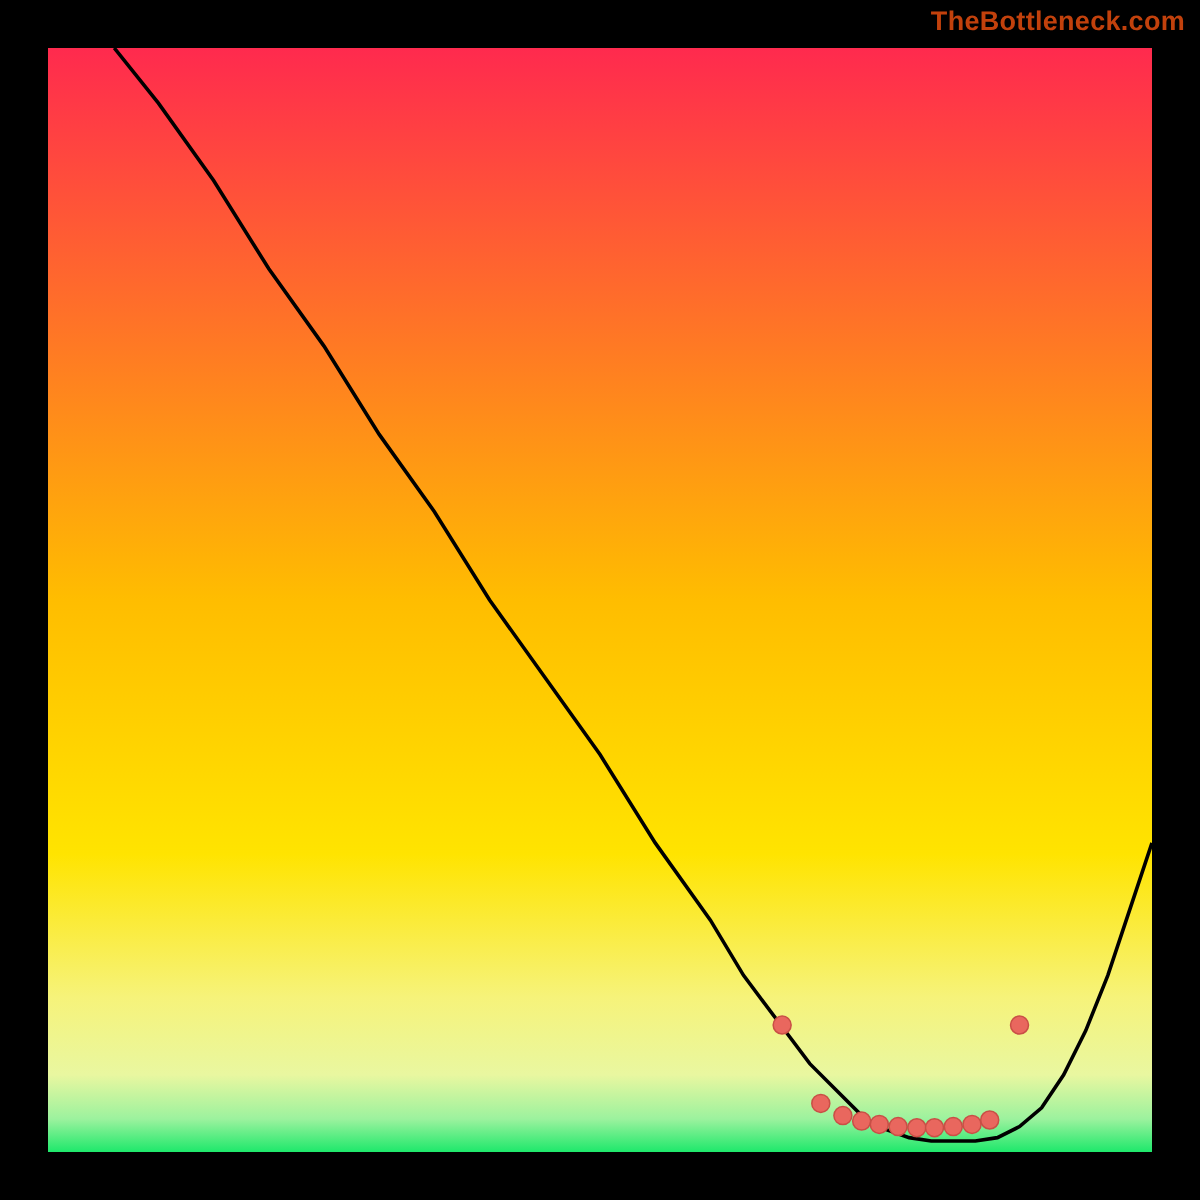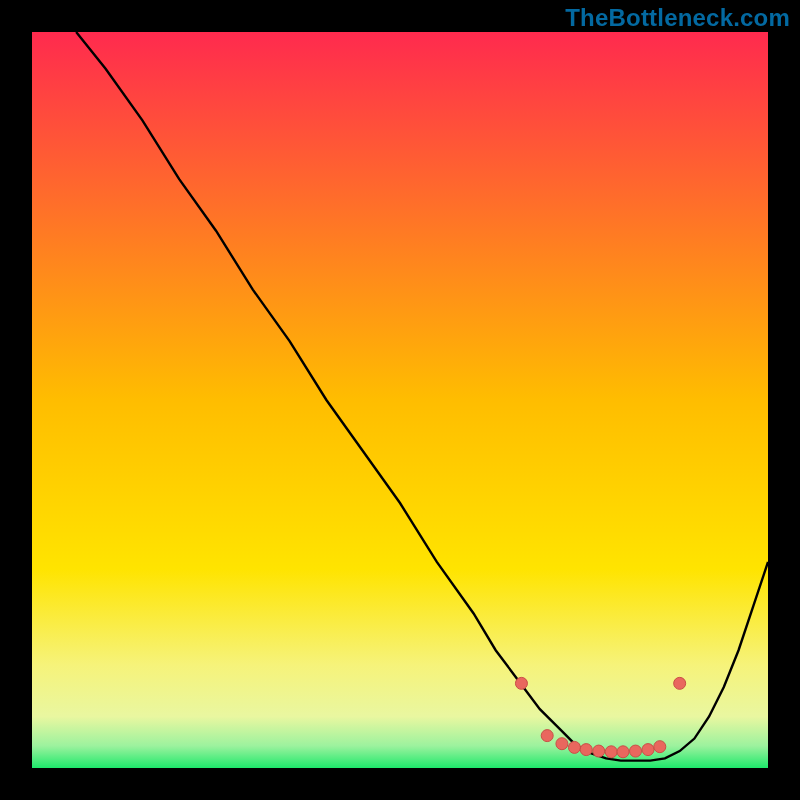"TheBottleneck.com" .watermark { color: #0369a1 -> #c2410c; font-size: 24px -> 18px }
